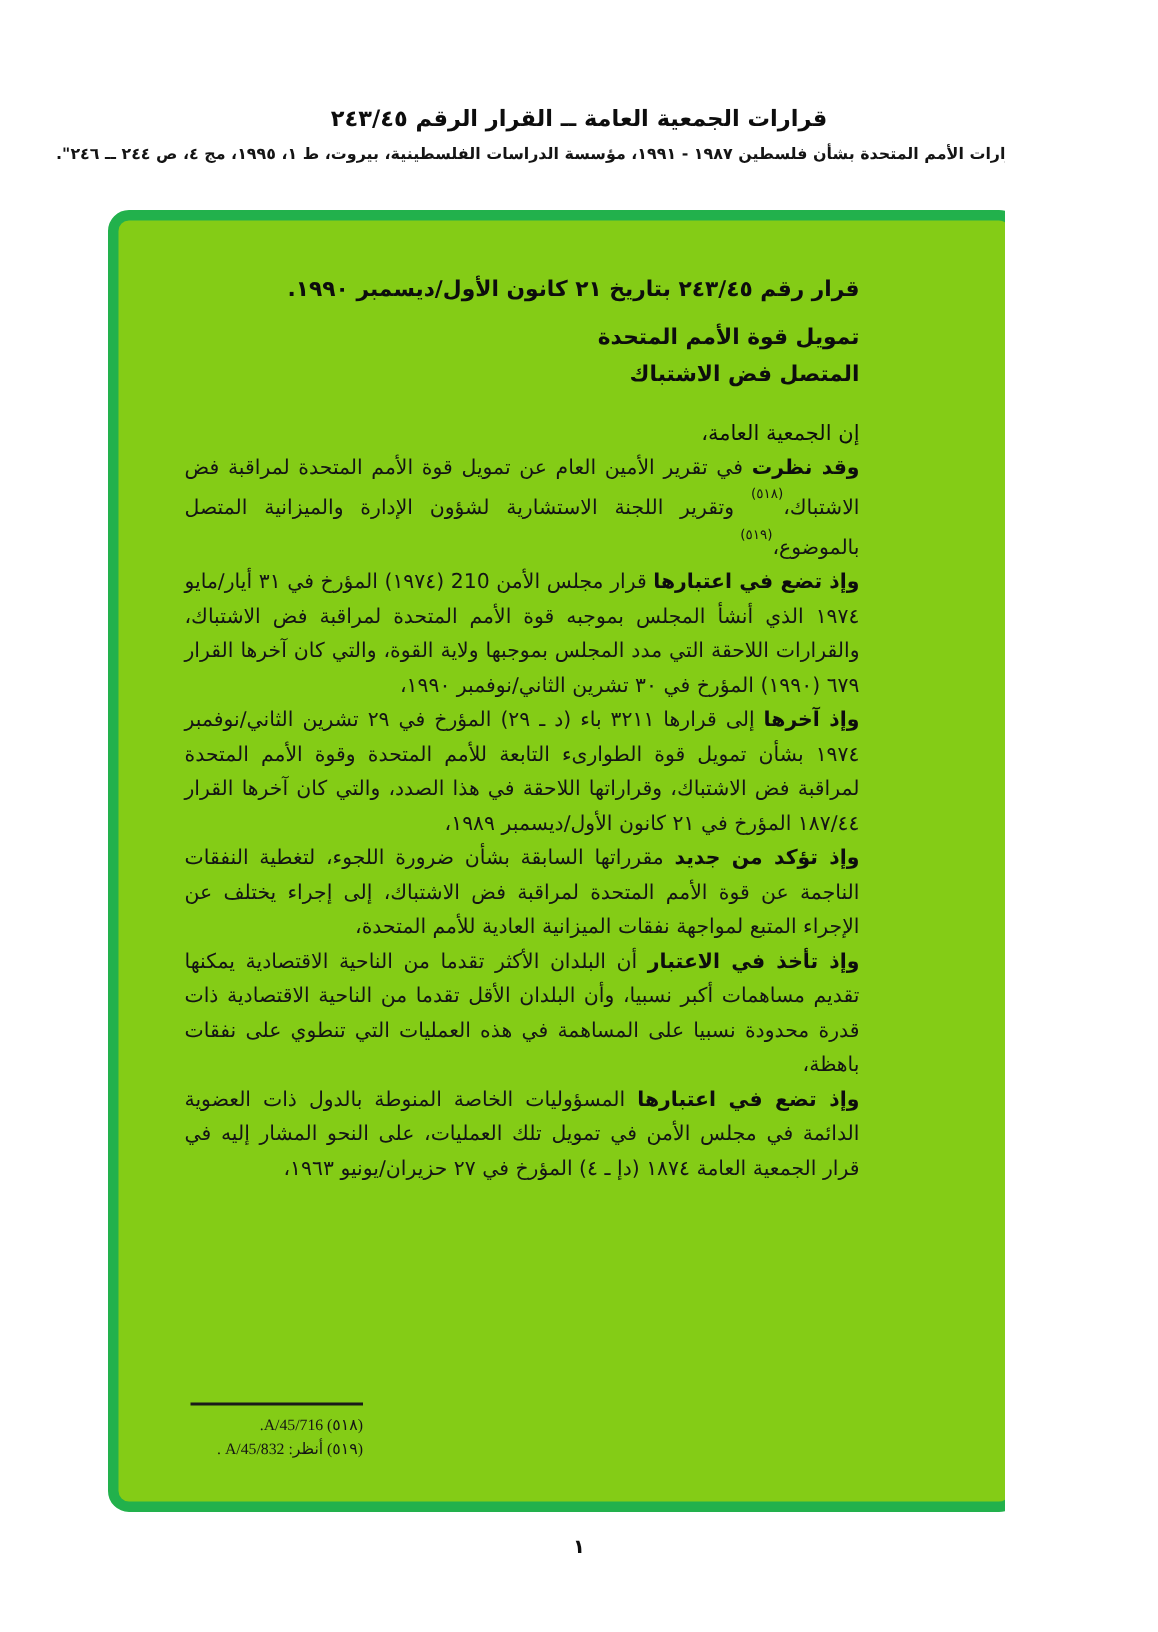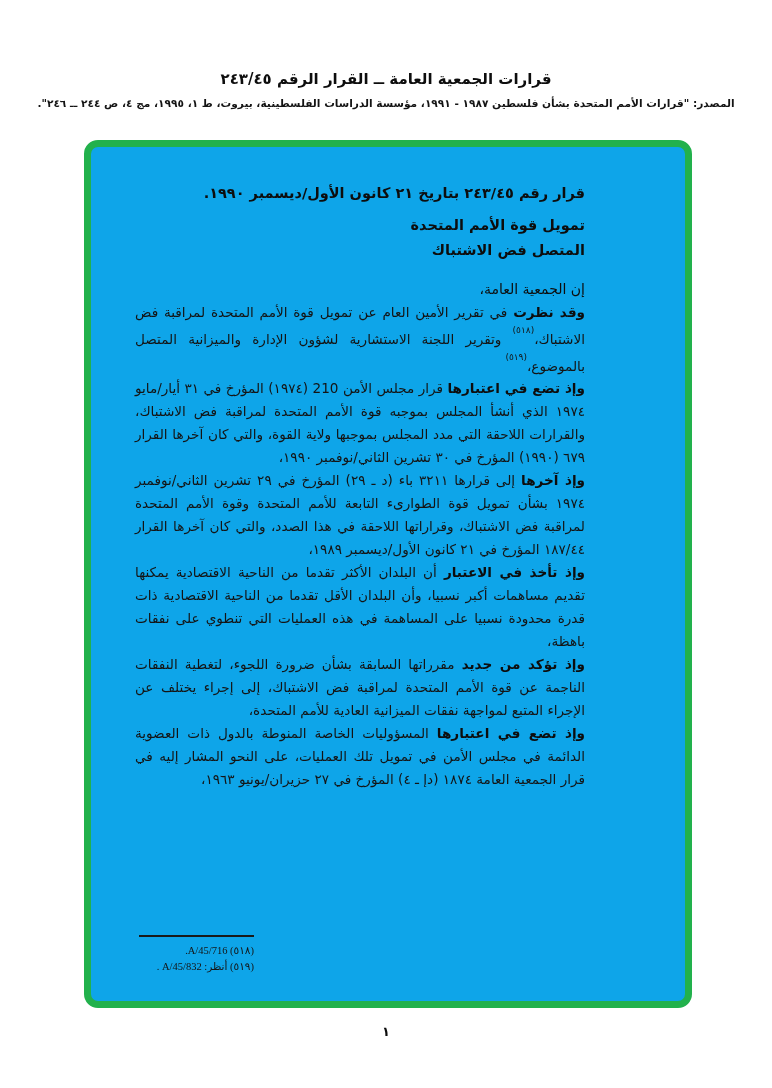"قرارات الجمعية العامة ــ القرار" .page { width: 772px -> 670px }
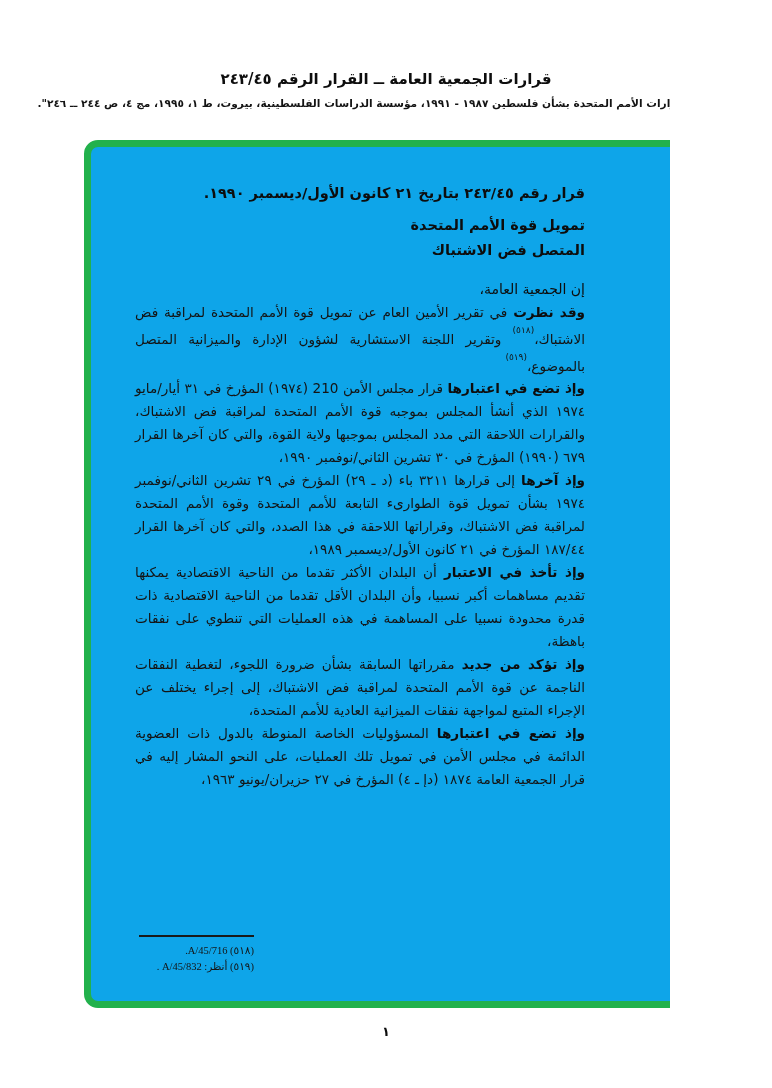"قرار رقم ٢٤٣/٤٥ بتاريخ ٢١" .green-box { background: #0ea5e9 -> #84cc16; left: 84px -> 72px }
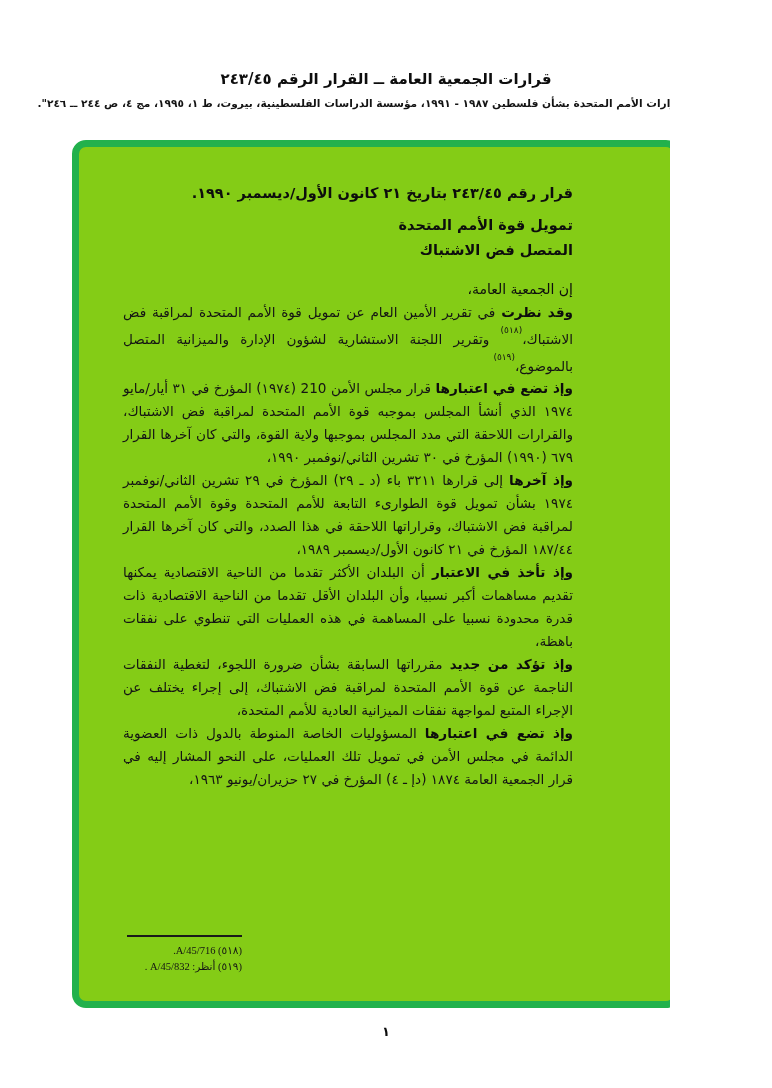"وإذ تأخذ في الاعتبار أن" p.para { order: before "وإذ تؤكد من جديد مقرراتها" -> after "وإذ تؤكد من جديد مقرراتها" }
